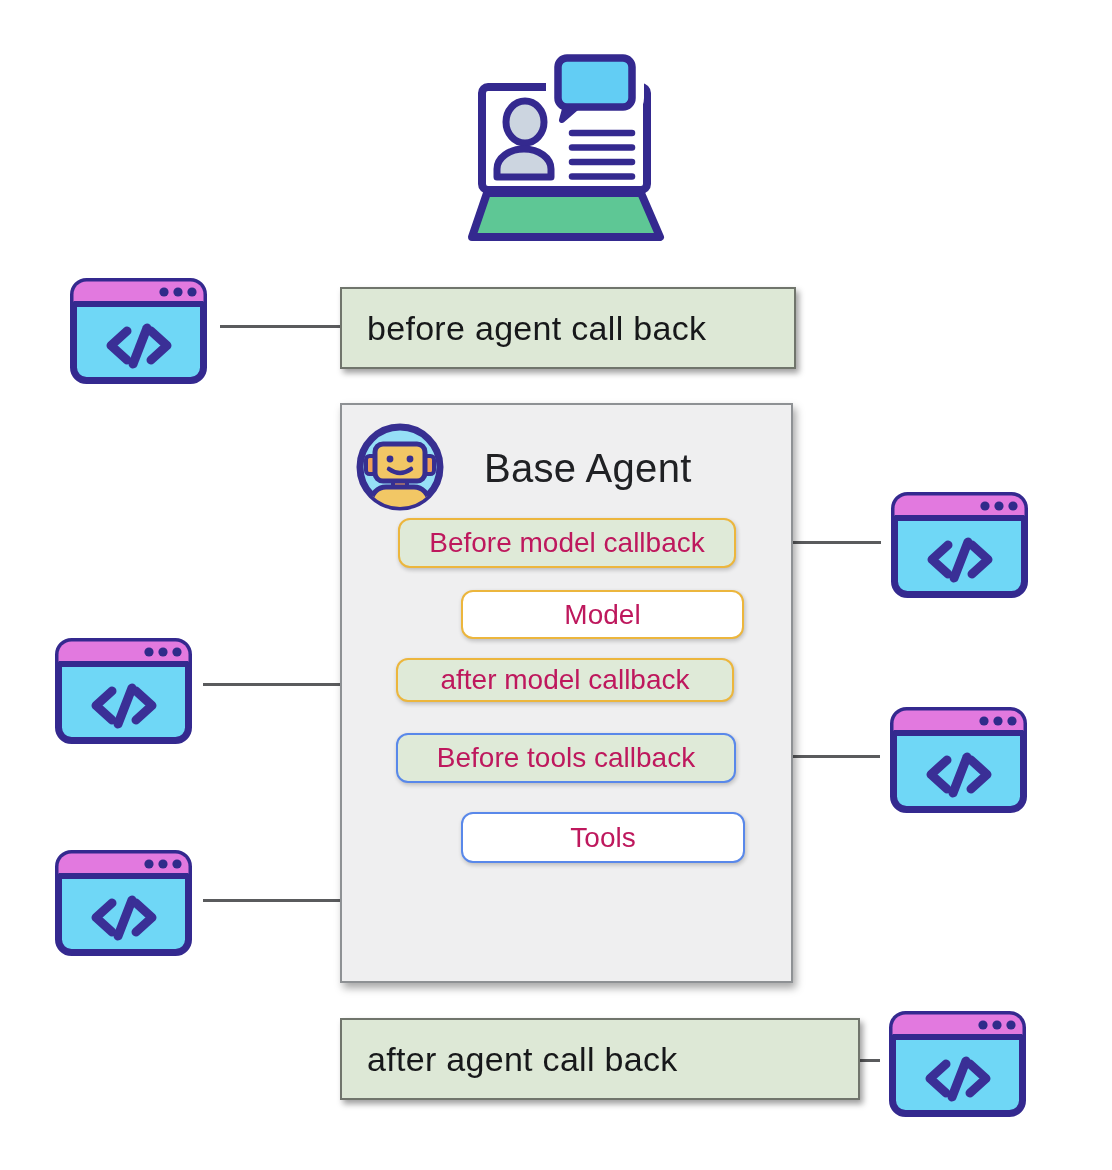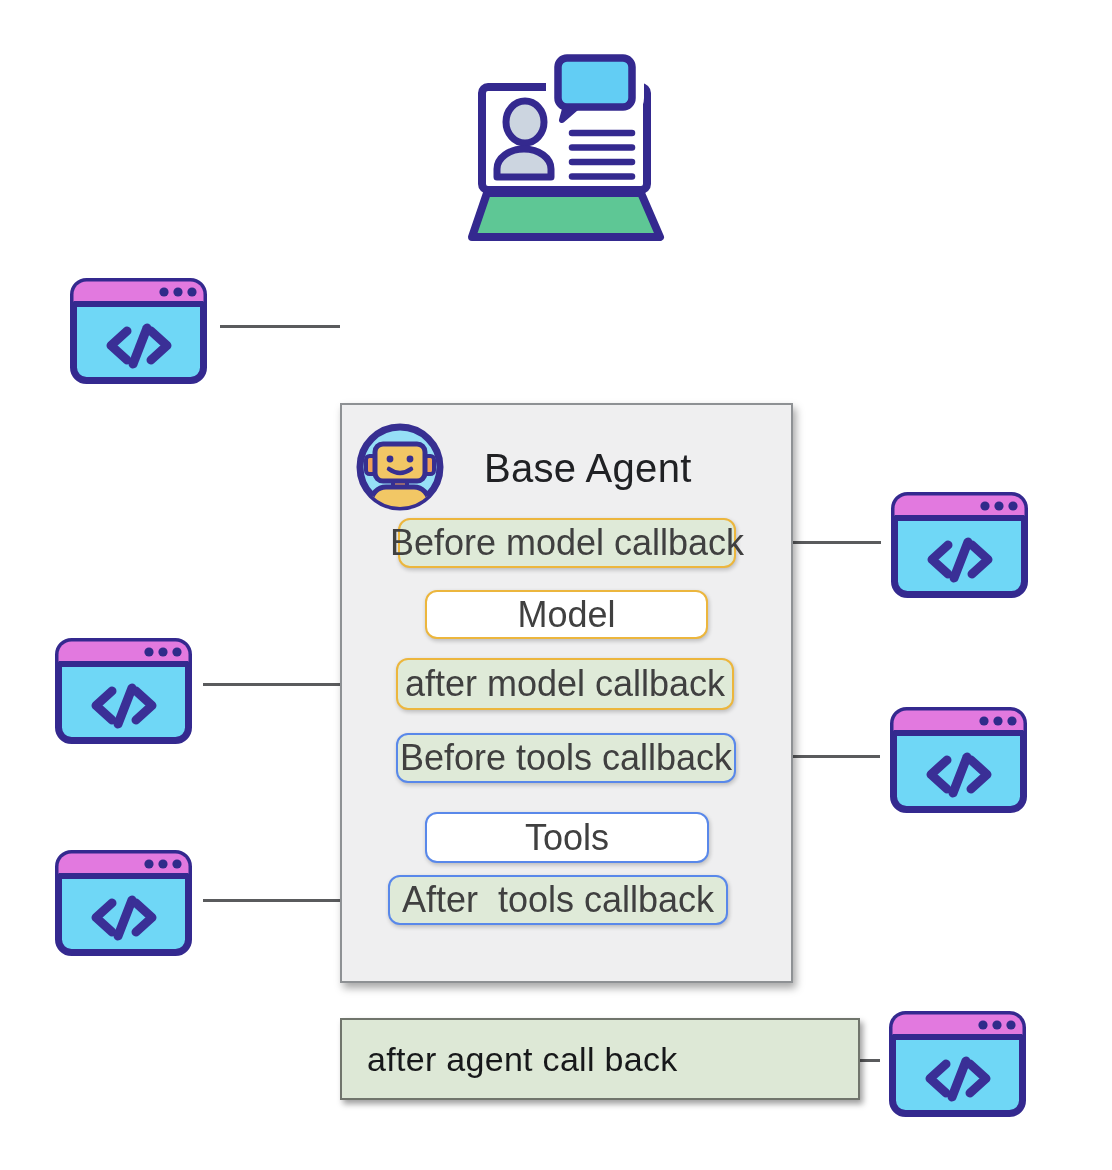"before agent call back" div.abs { html: none -> <div> <span>before agent call back</span> </div> }
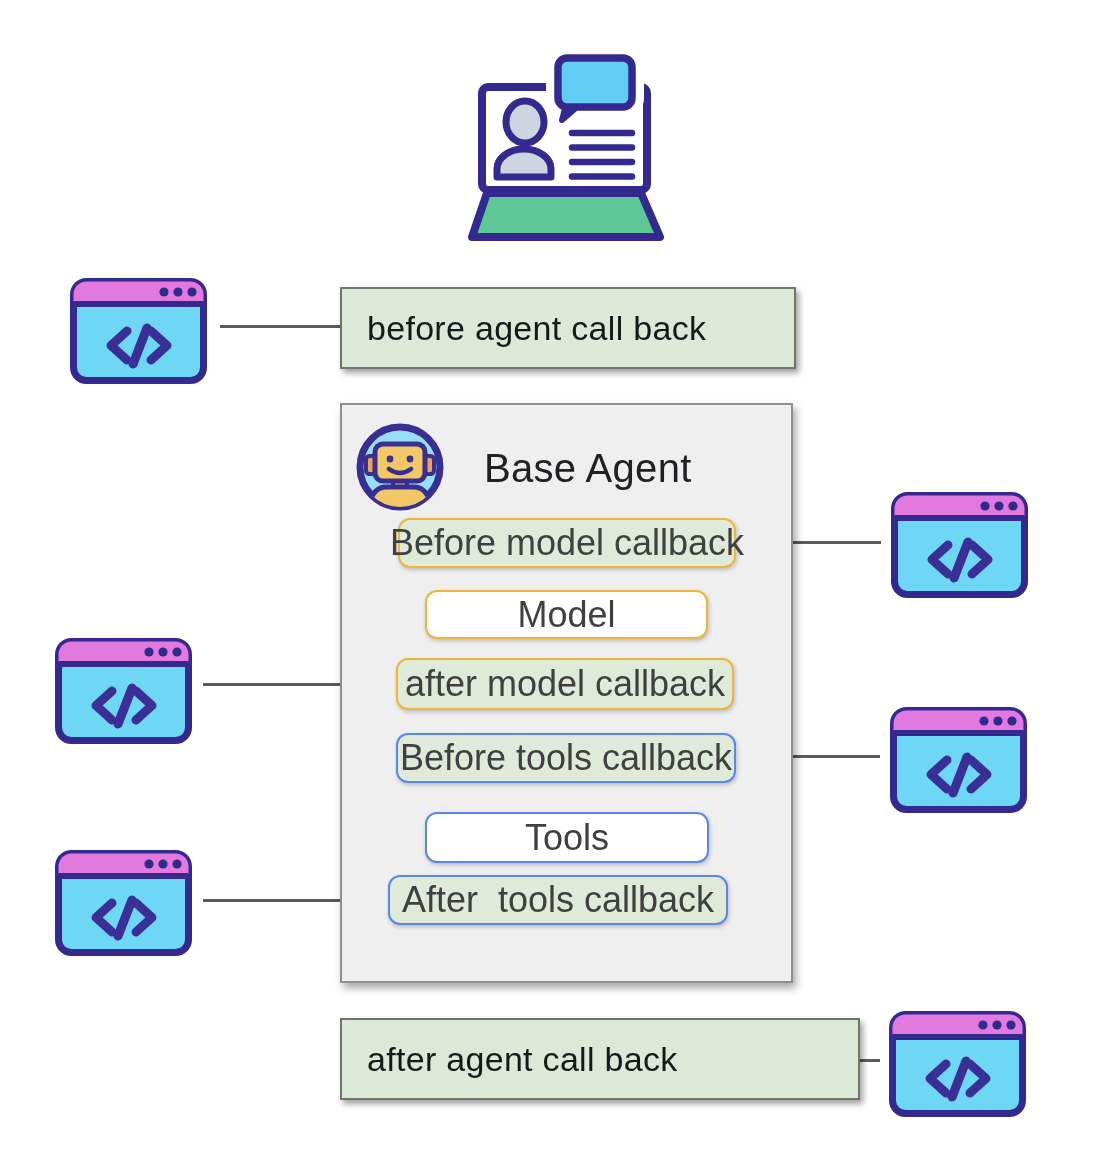"Before model callback" .inner-label { color: #404040 -> #be185d; font-size: 36px -> 28px }
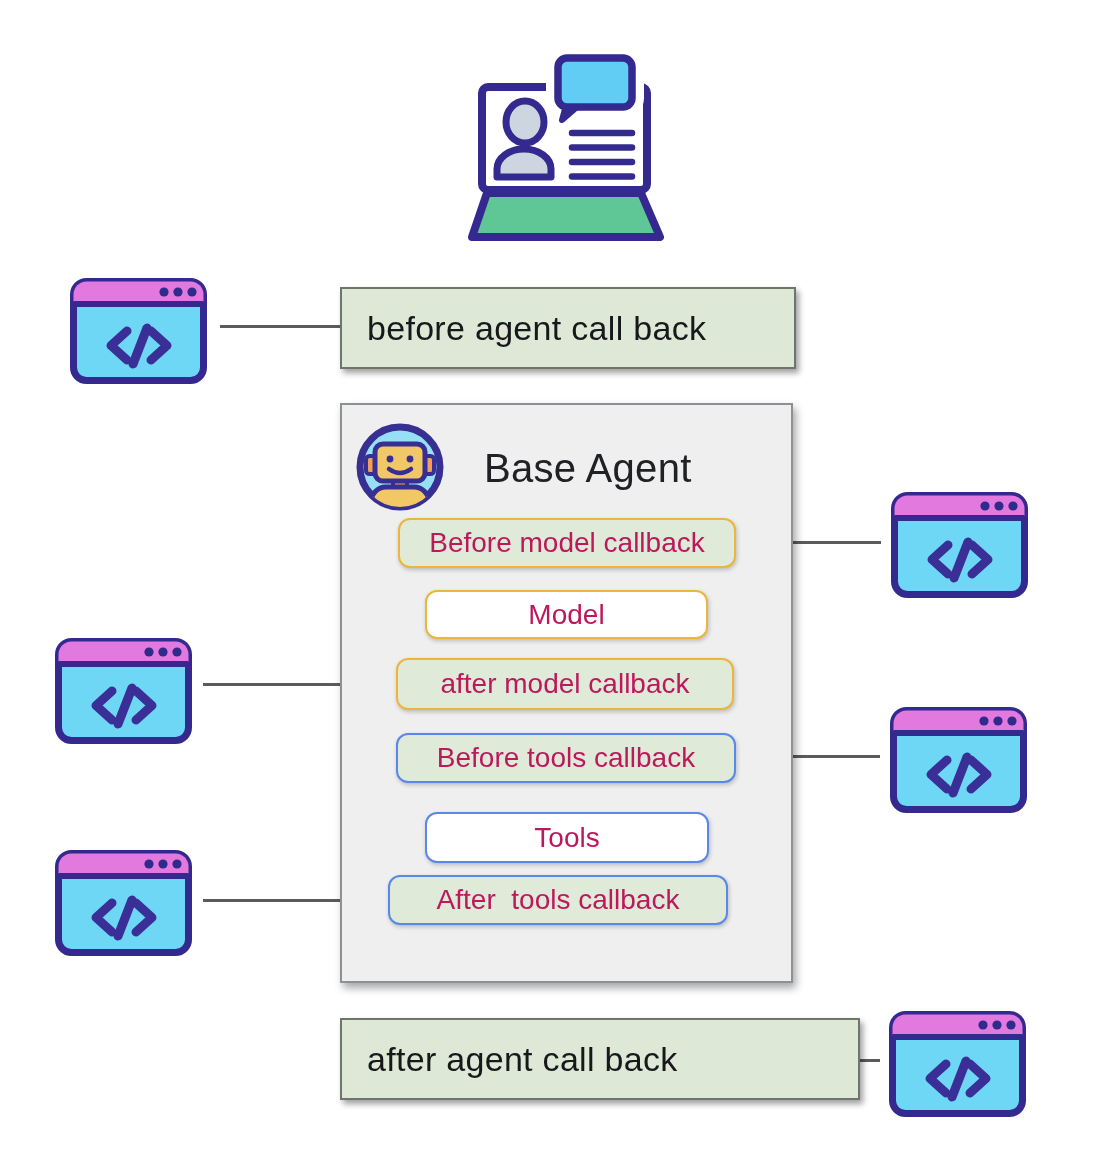"Model" .inner-box.white { margin-left: none -> 36px }
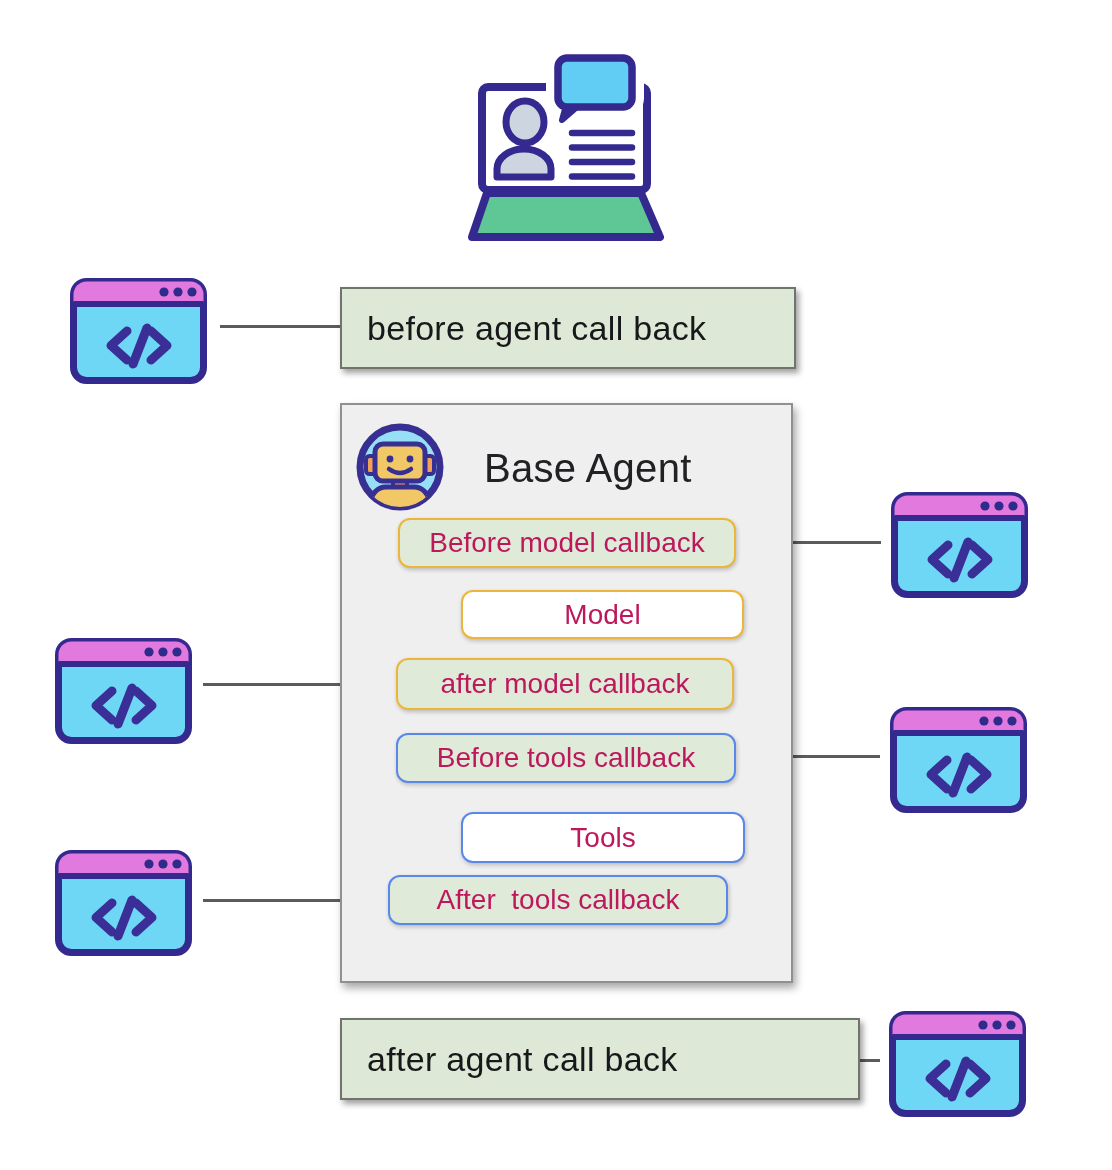"after model callback" div.abs { height: 52px -> 44px }
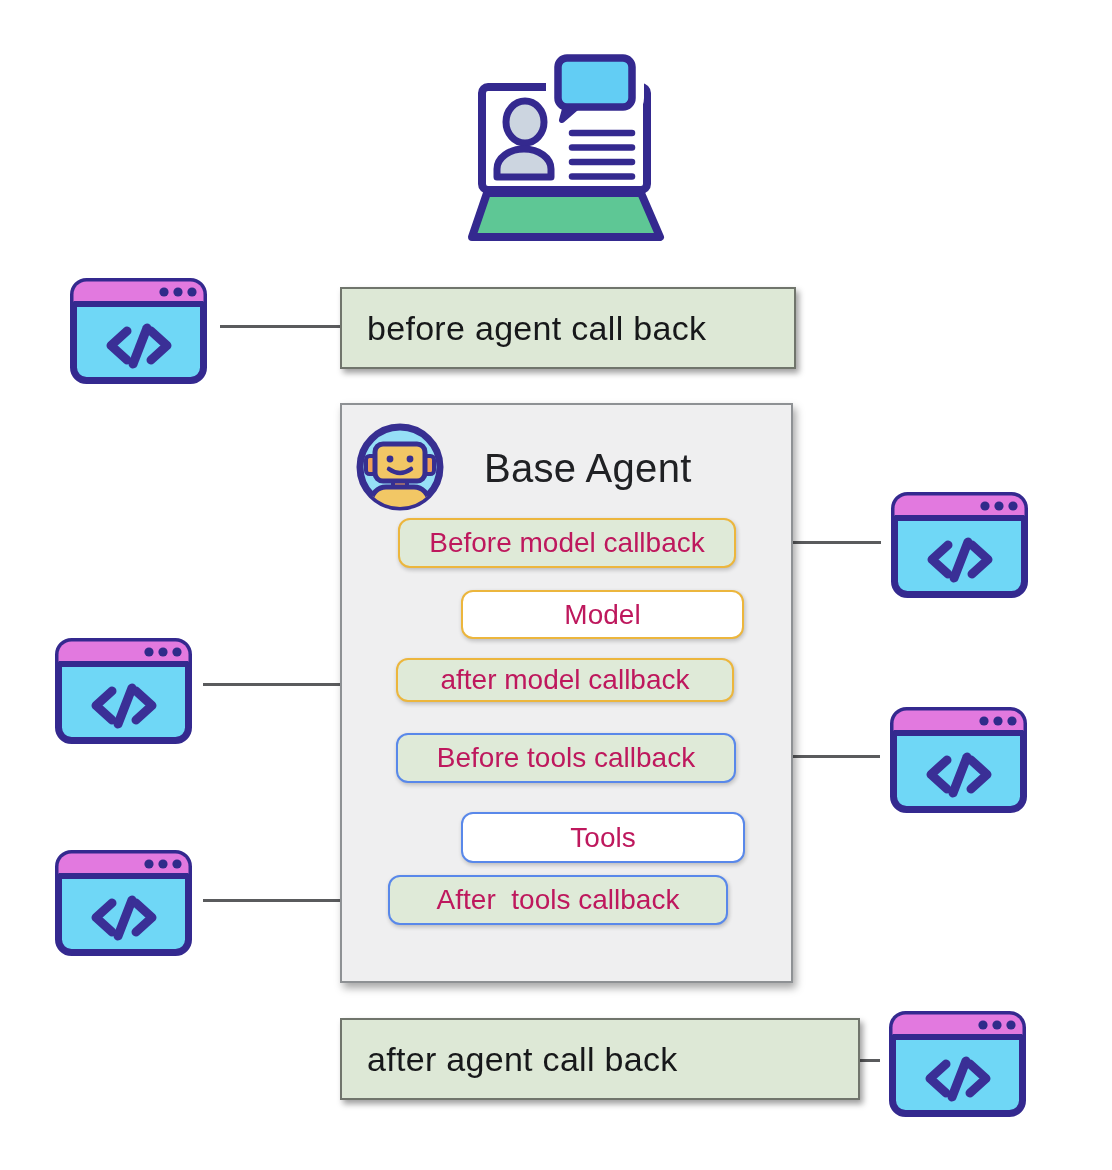"After tools callback" div.abs { html: <div> <span>After tools callback</span> </div> -> none }
